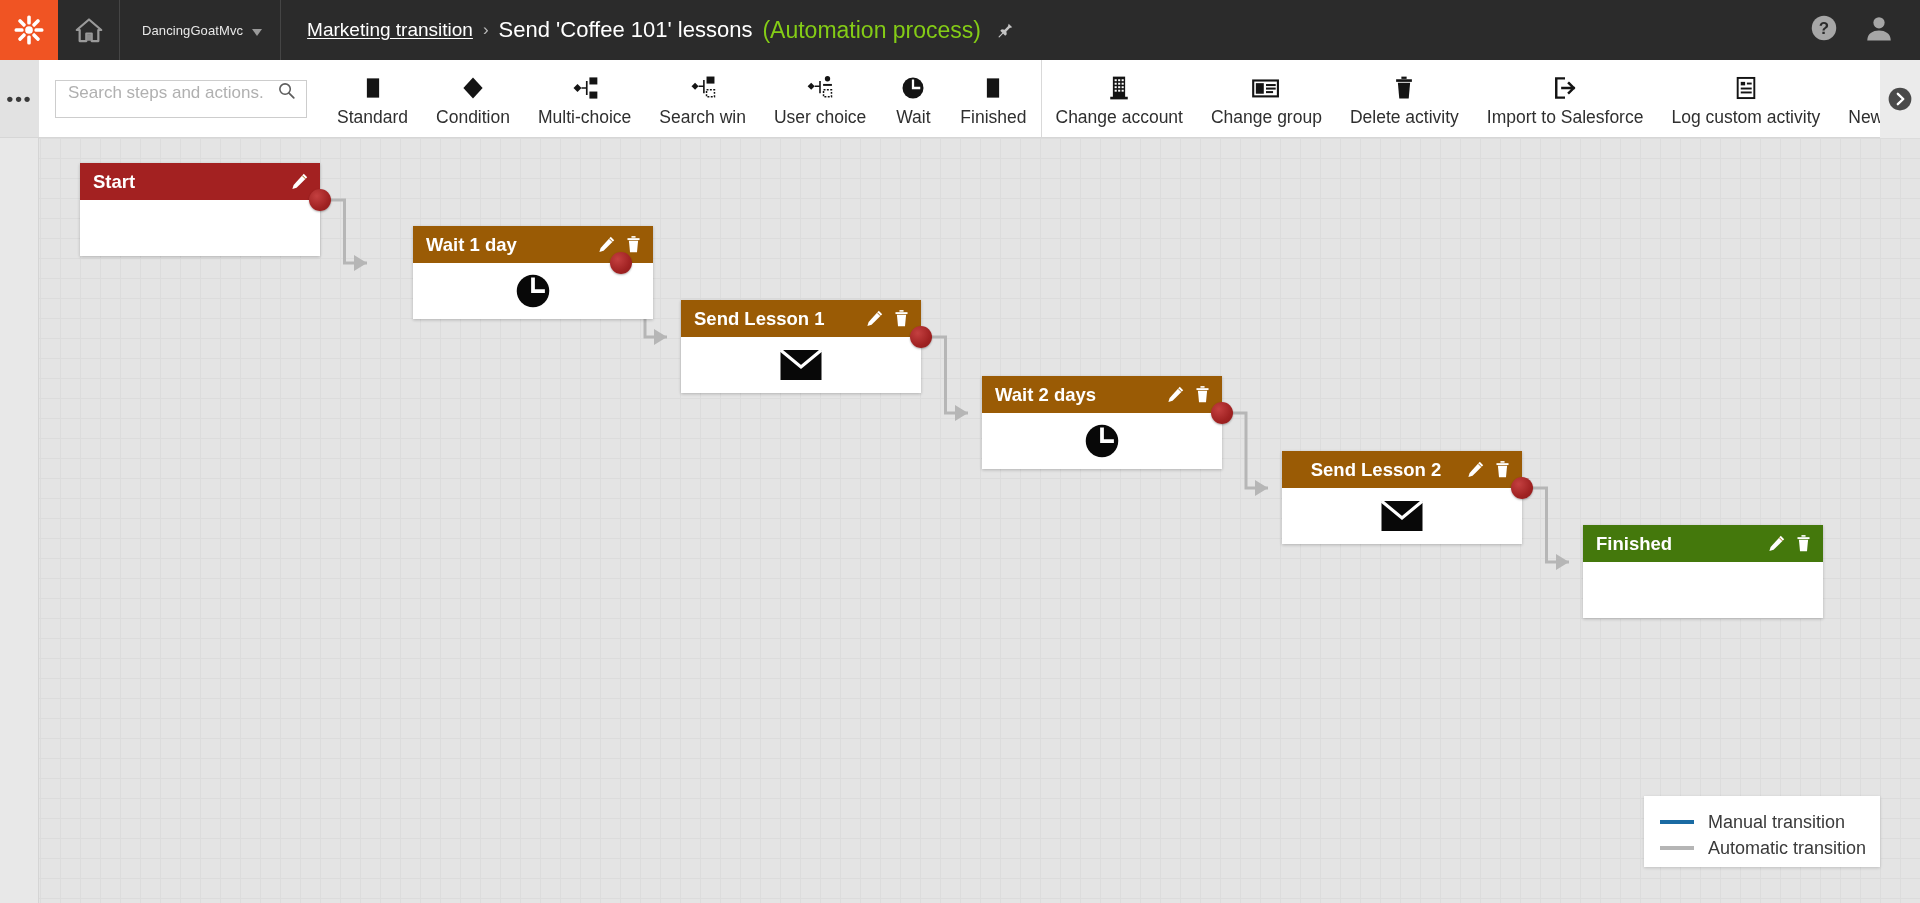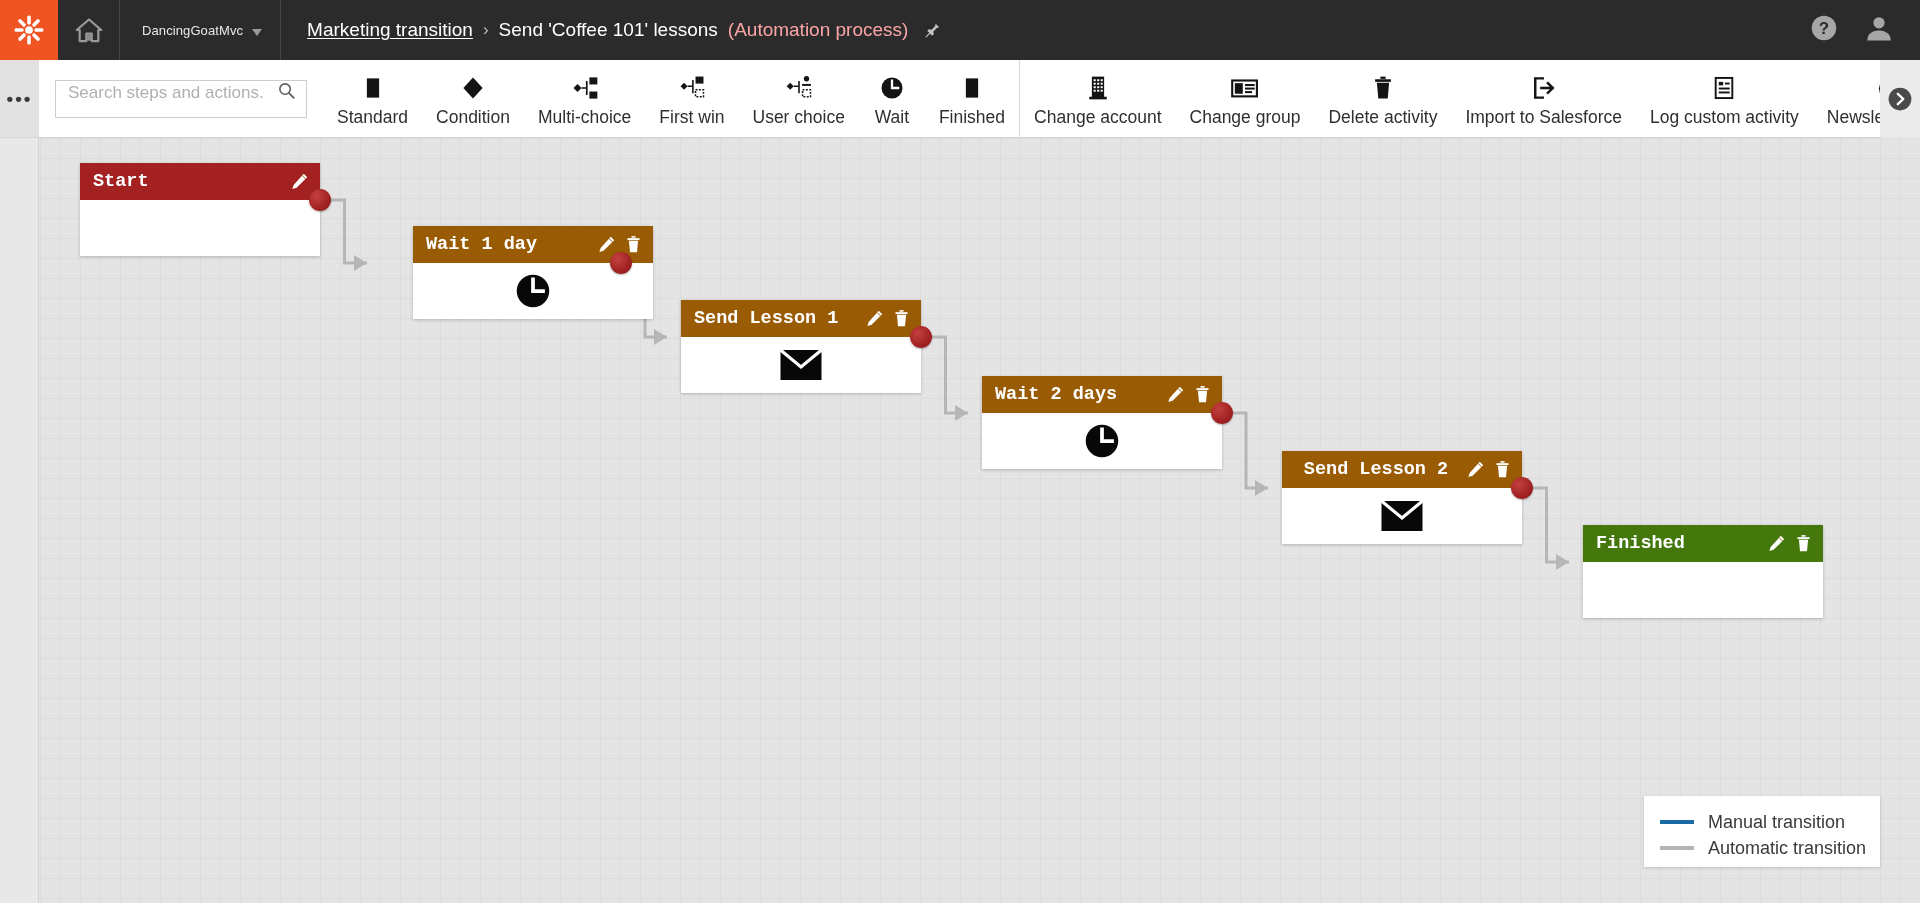"Send 'Coffee 101' lessons" #bc-current { font-size: 19px -> 22px }
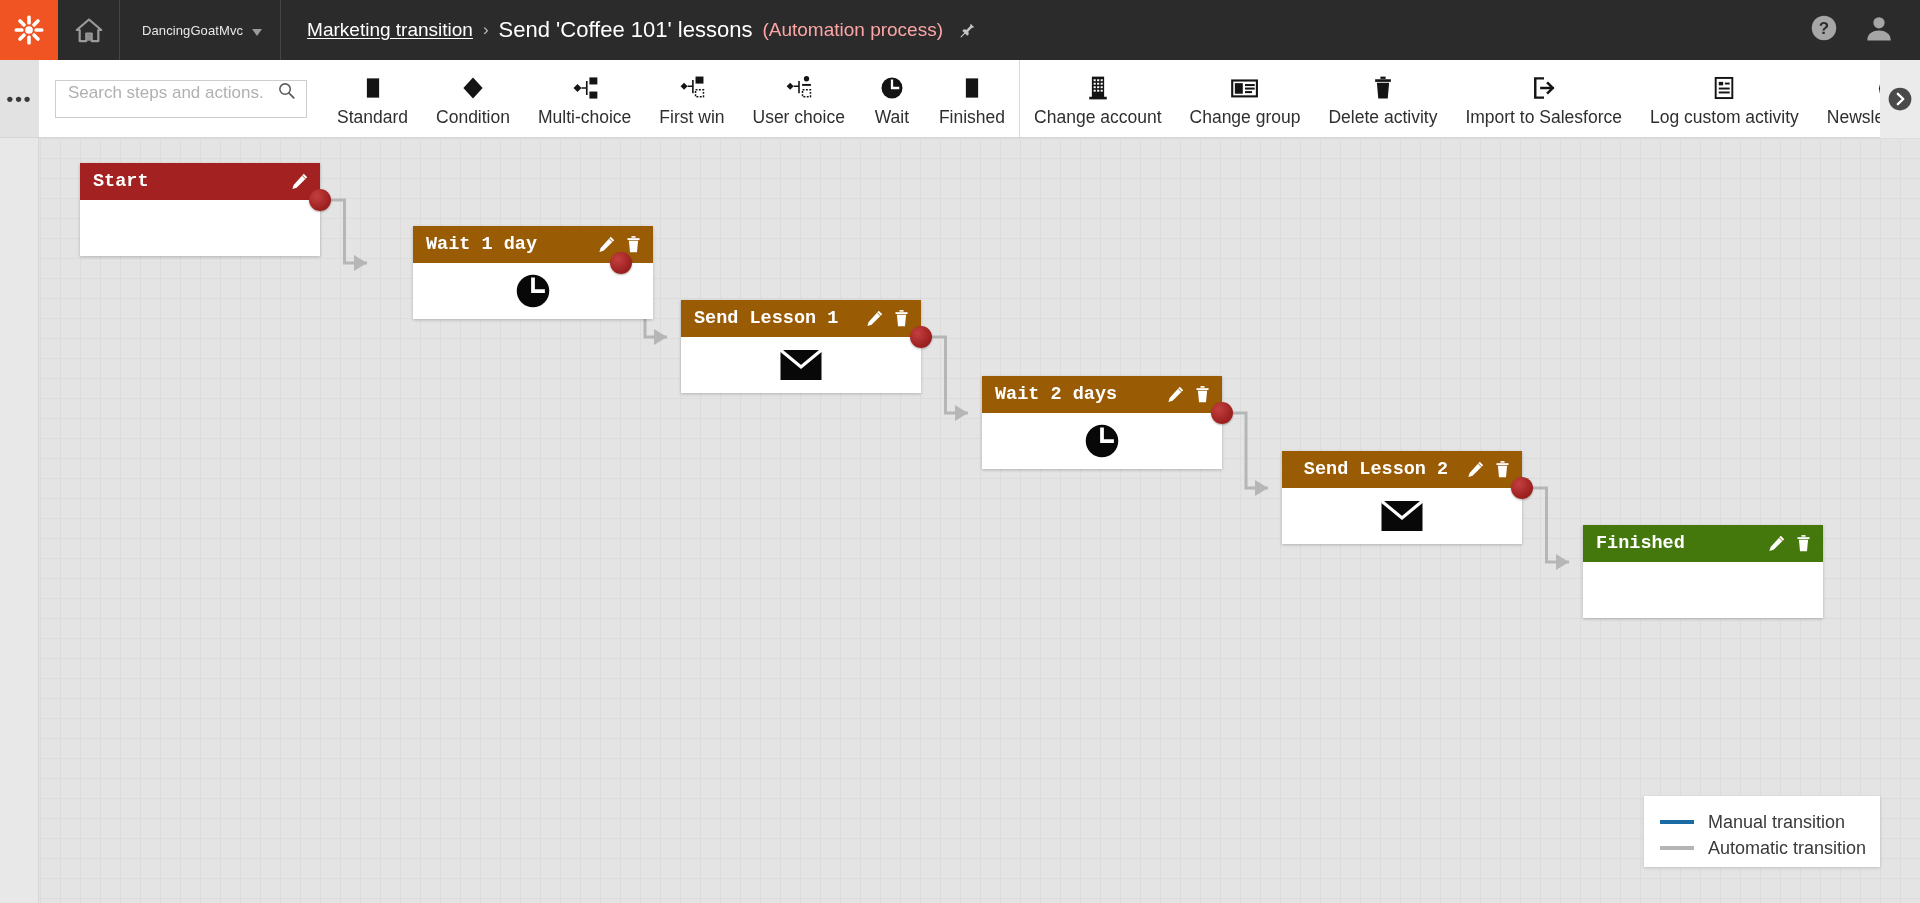"(Automation process)" #bc-type { color: #fca5a5 -> #84cc16; font-size: 19px -> 23px }
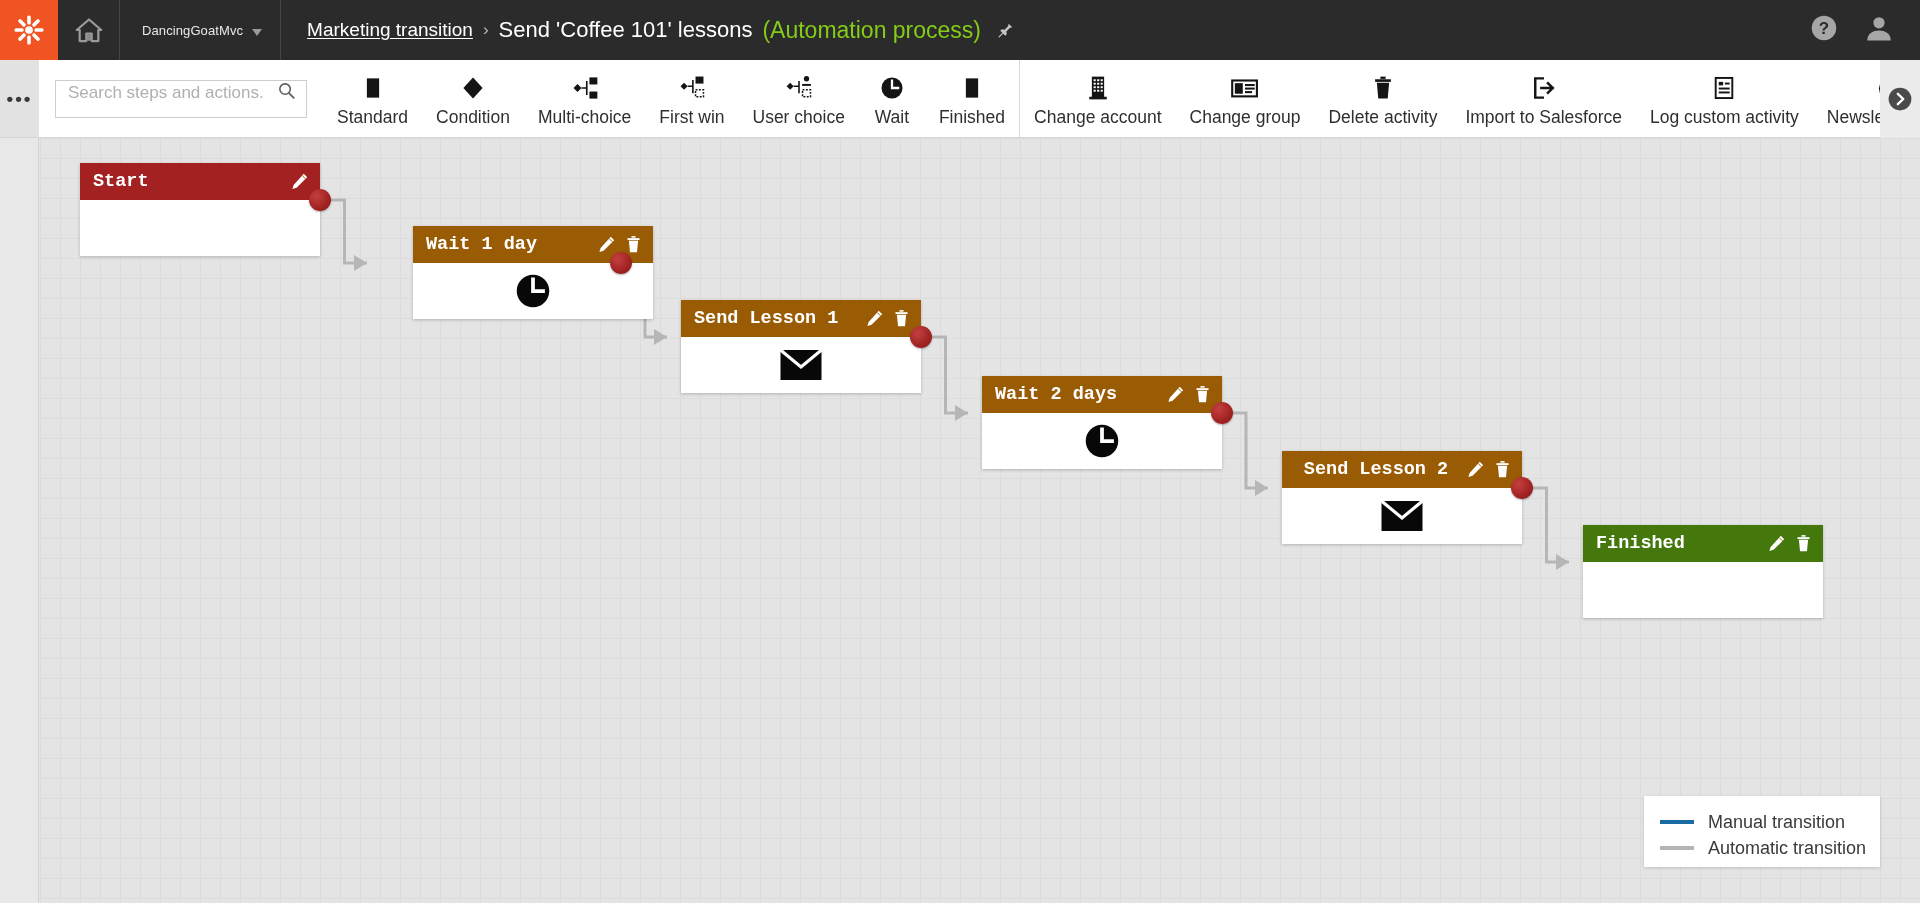"First win" div.tool-lbl { text: First -> Search }
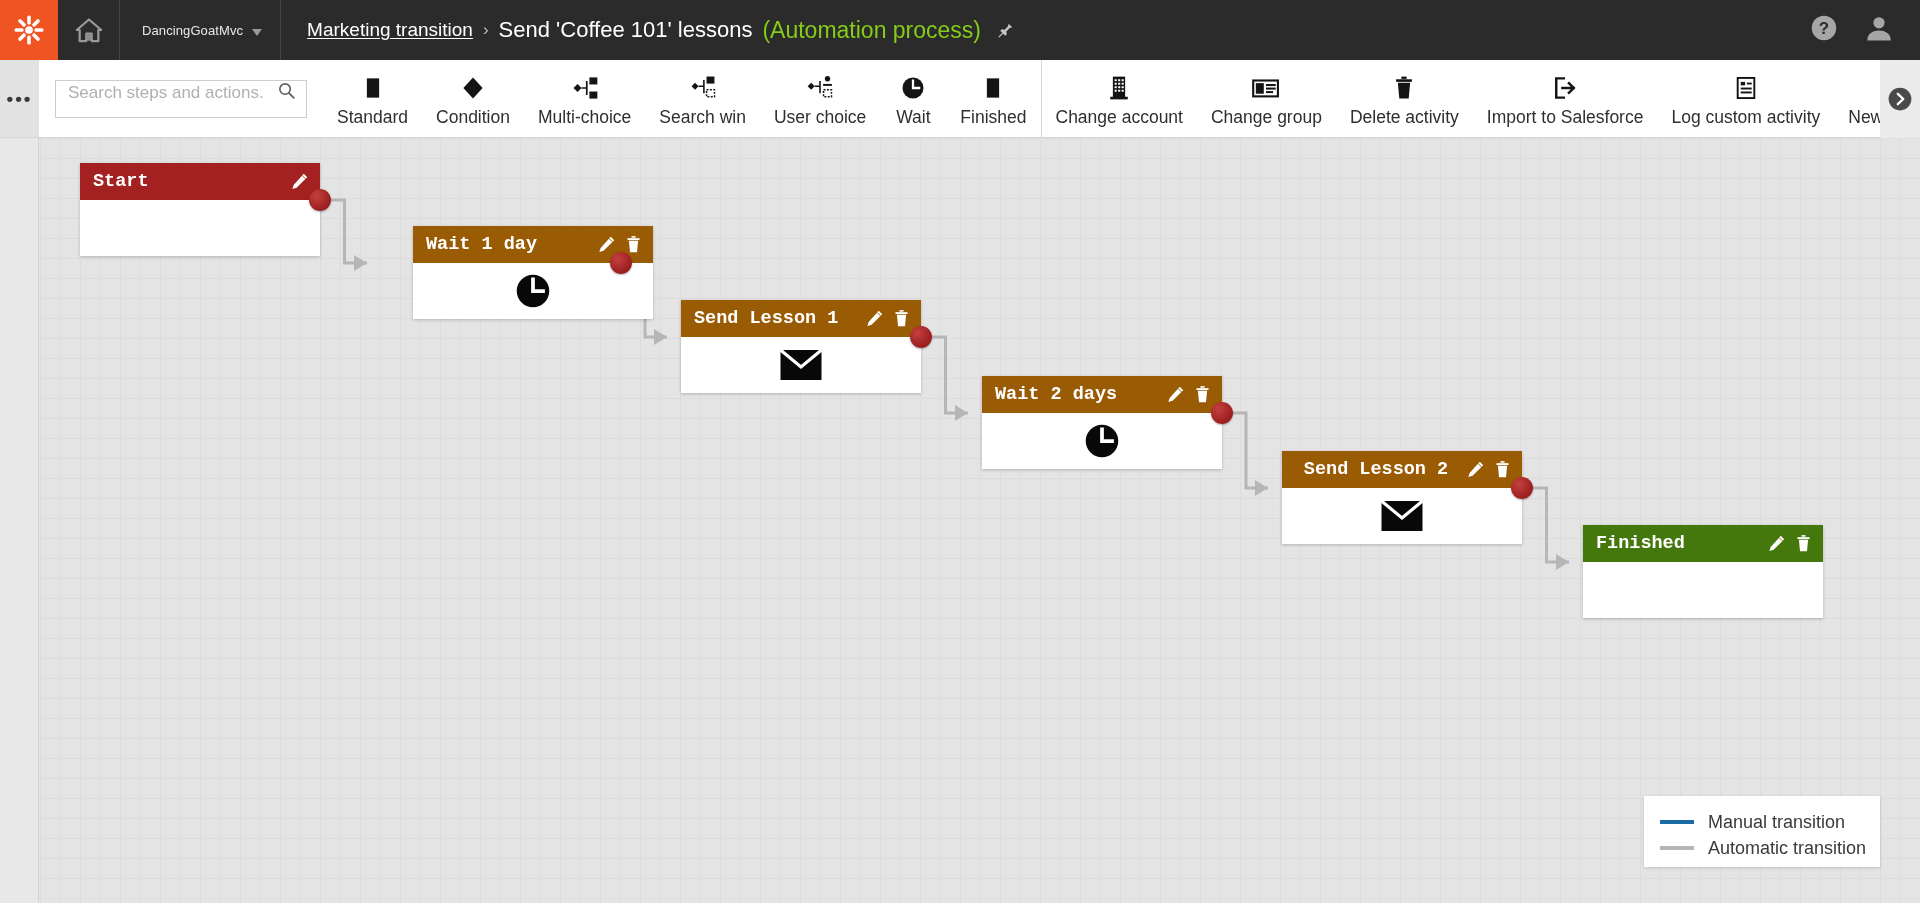"Start" .node { font-family: Liberation Mono, monospace -> none }
